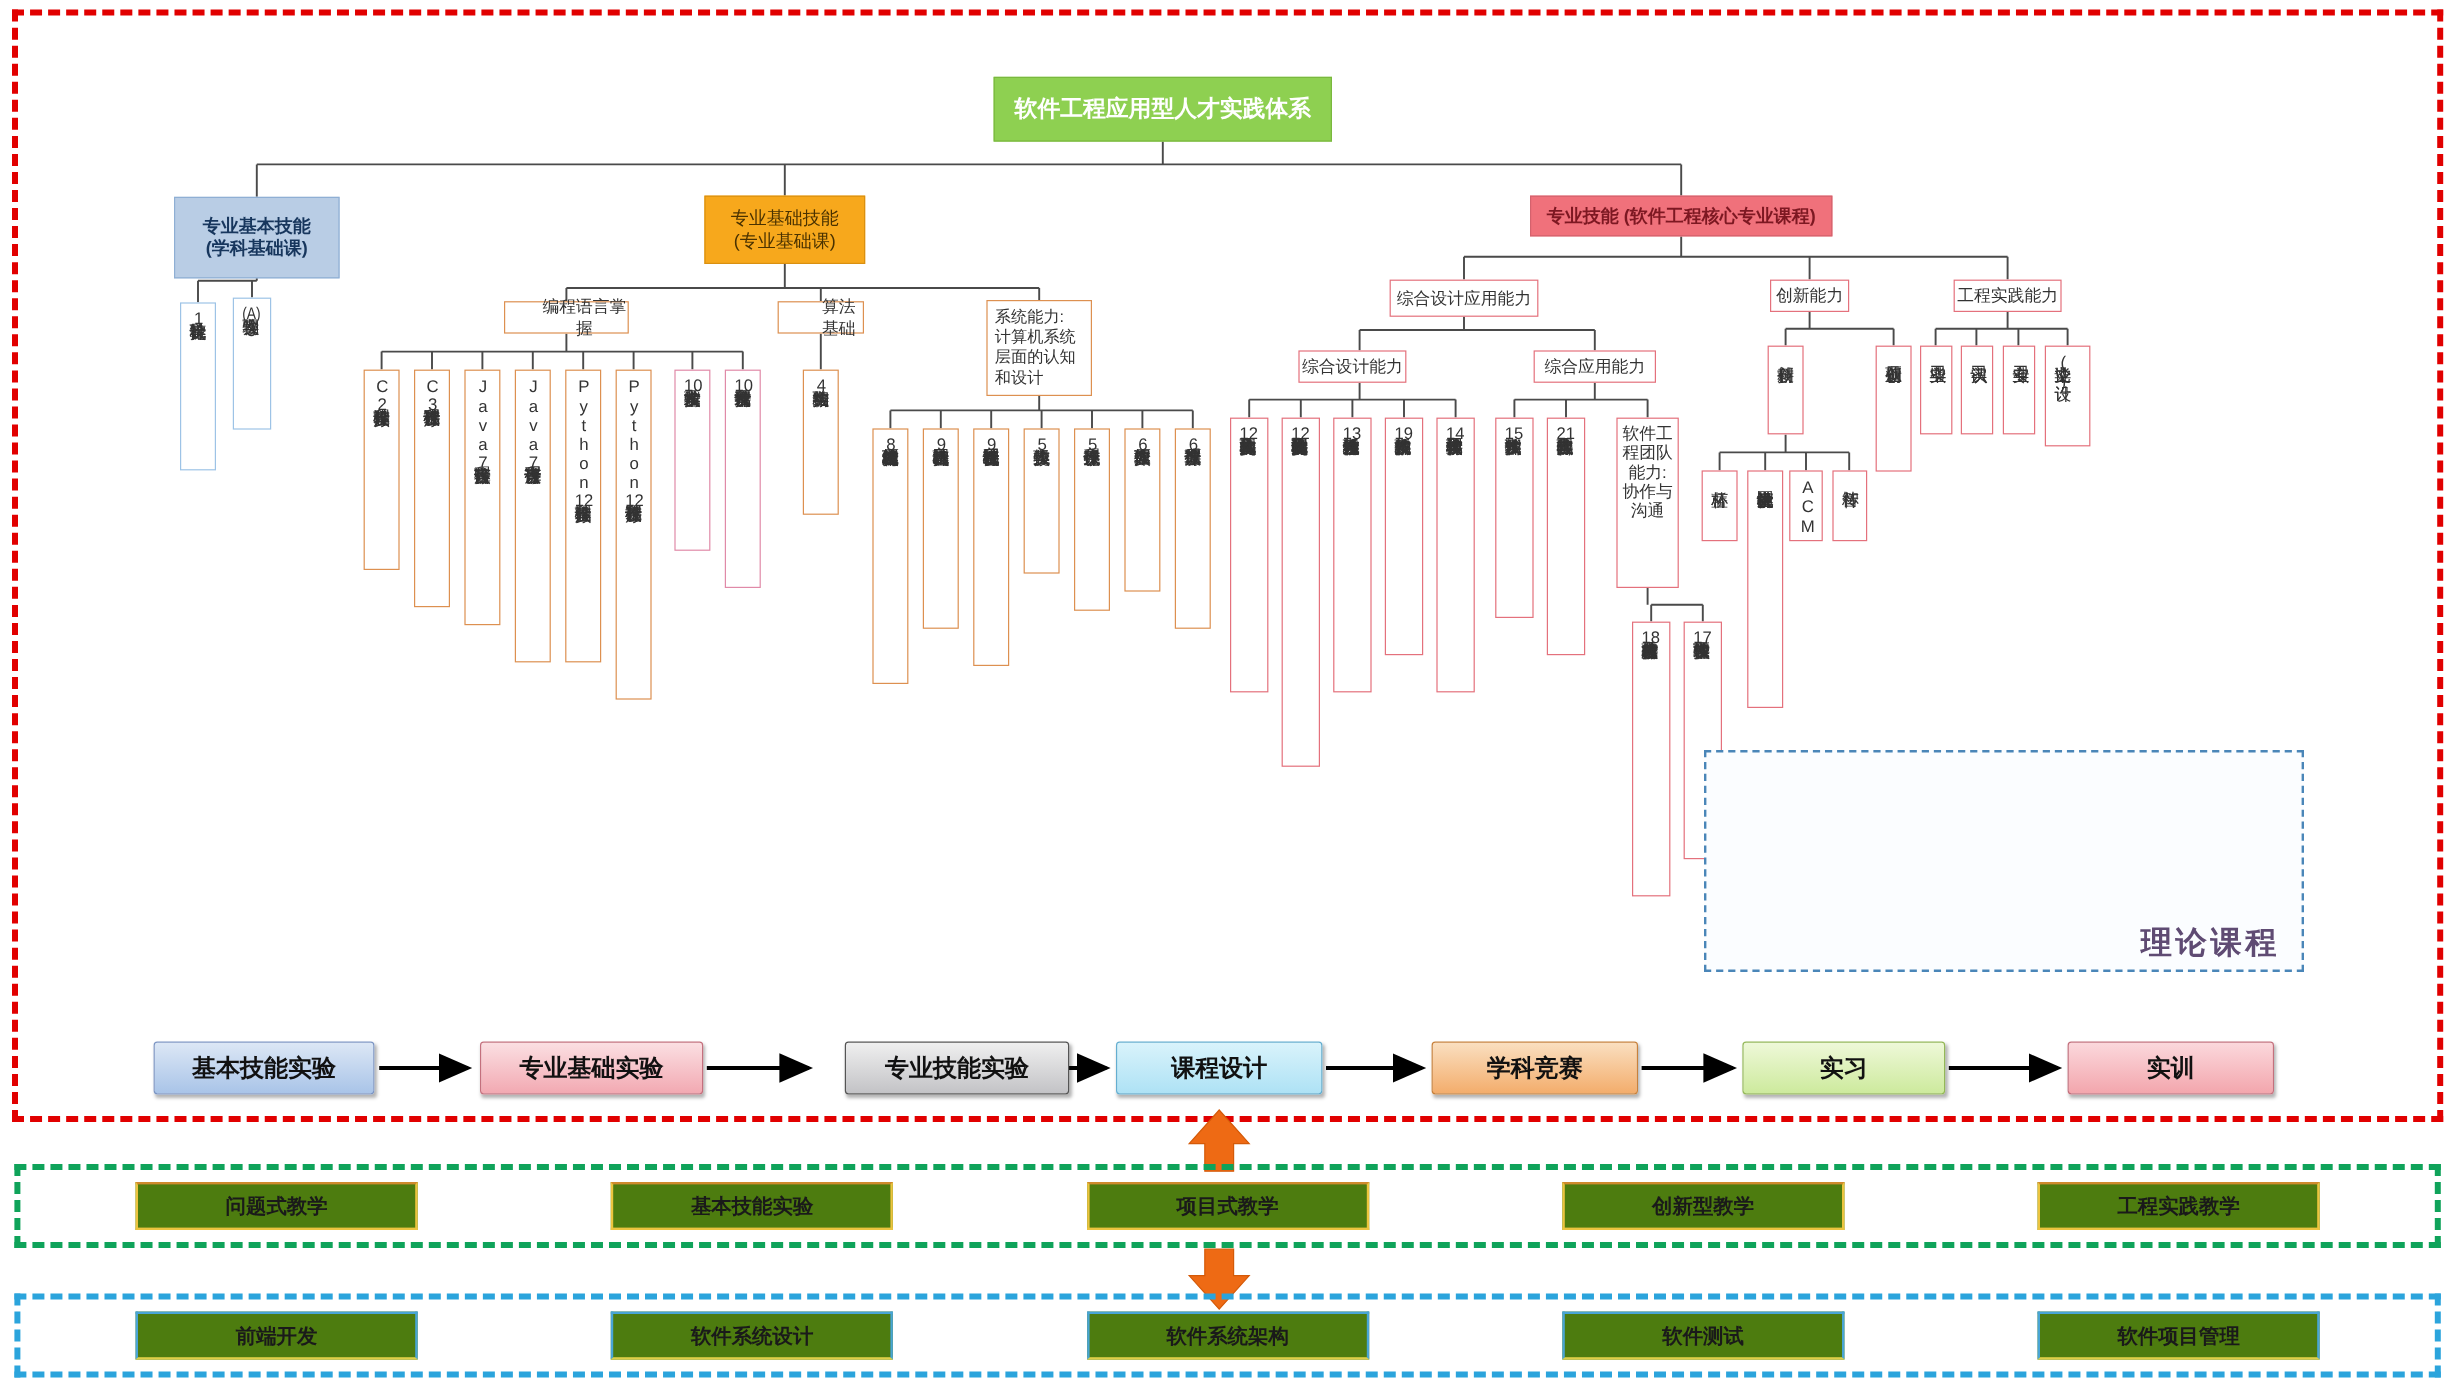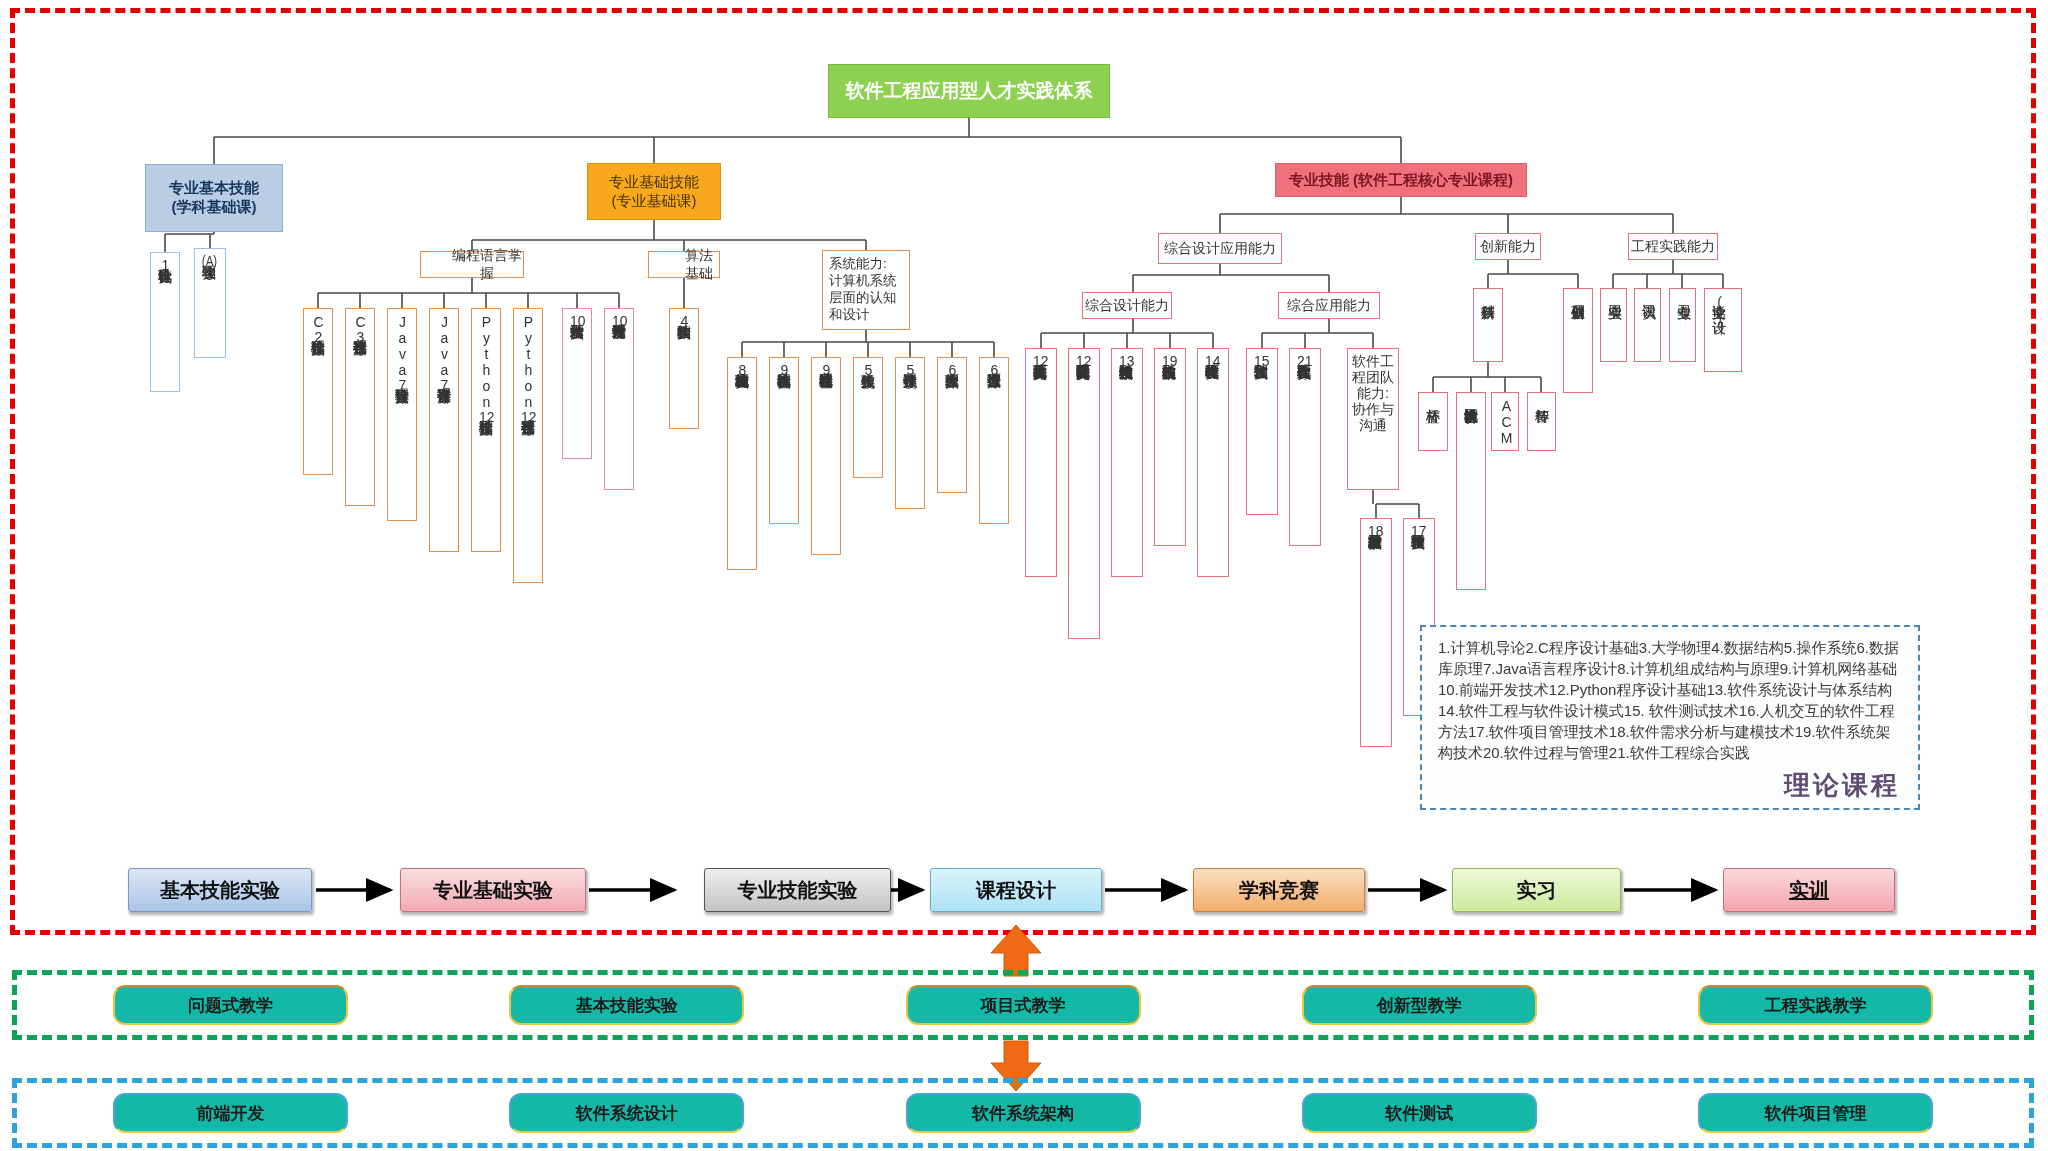"1.计算机导论2.C程序设计基础3.大学物理4.数据结构5.操作系统6.数据库原" div.theory-text { html: <div>1.计算机导论2.C程序设计基础3.大学物理4.数据结构5.操作系统6.数据库原理7.Java语言程序设计8.计算机组成结构与原理9.计算机网络基础10.前端开发技术12.Python程序设计基础13.软件系统设计与体系结构14.软件工程与软件设计模式15. 软件测试技术16.人机交互的软件工程方法17.软件项目管理技术18.软件需求分析与建模技术19.软件系统架构技术20.软件过程与管理21.软件工程综合实践</div> -> none }
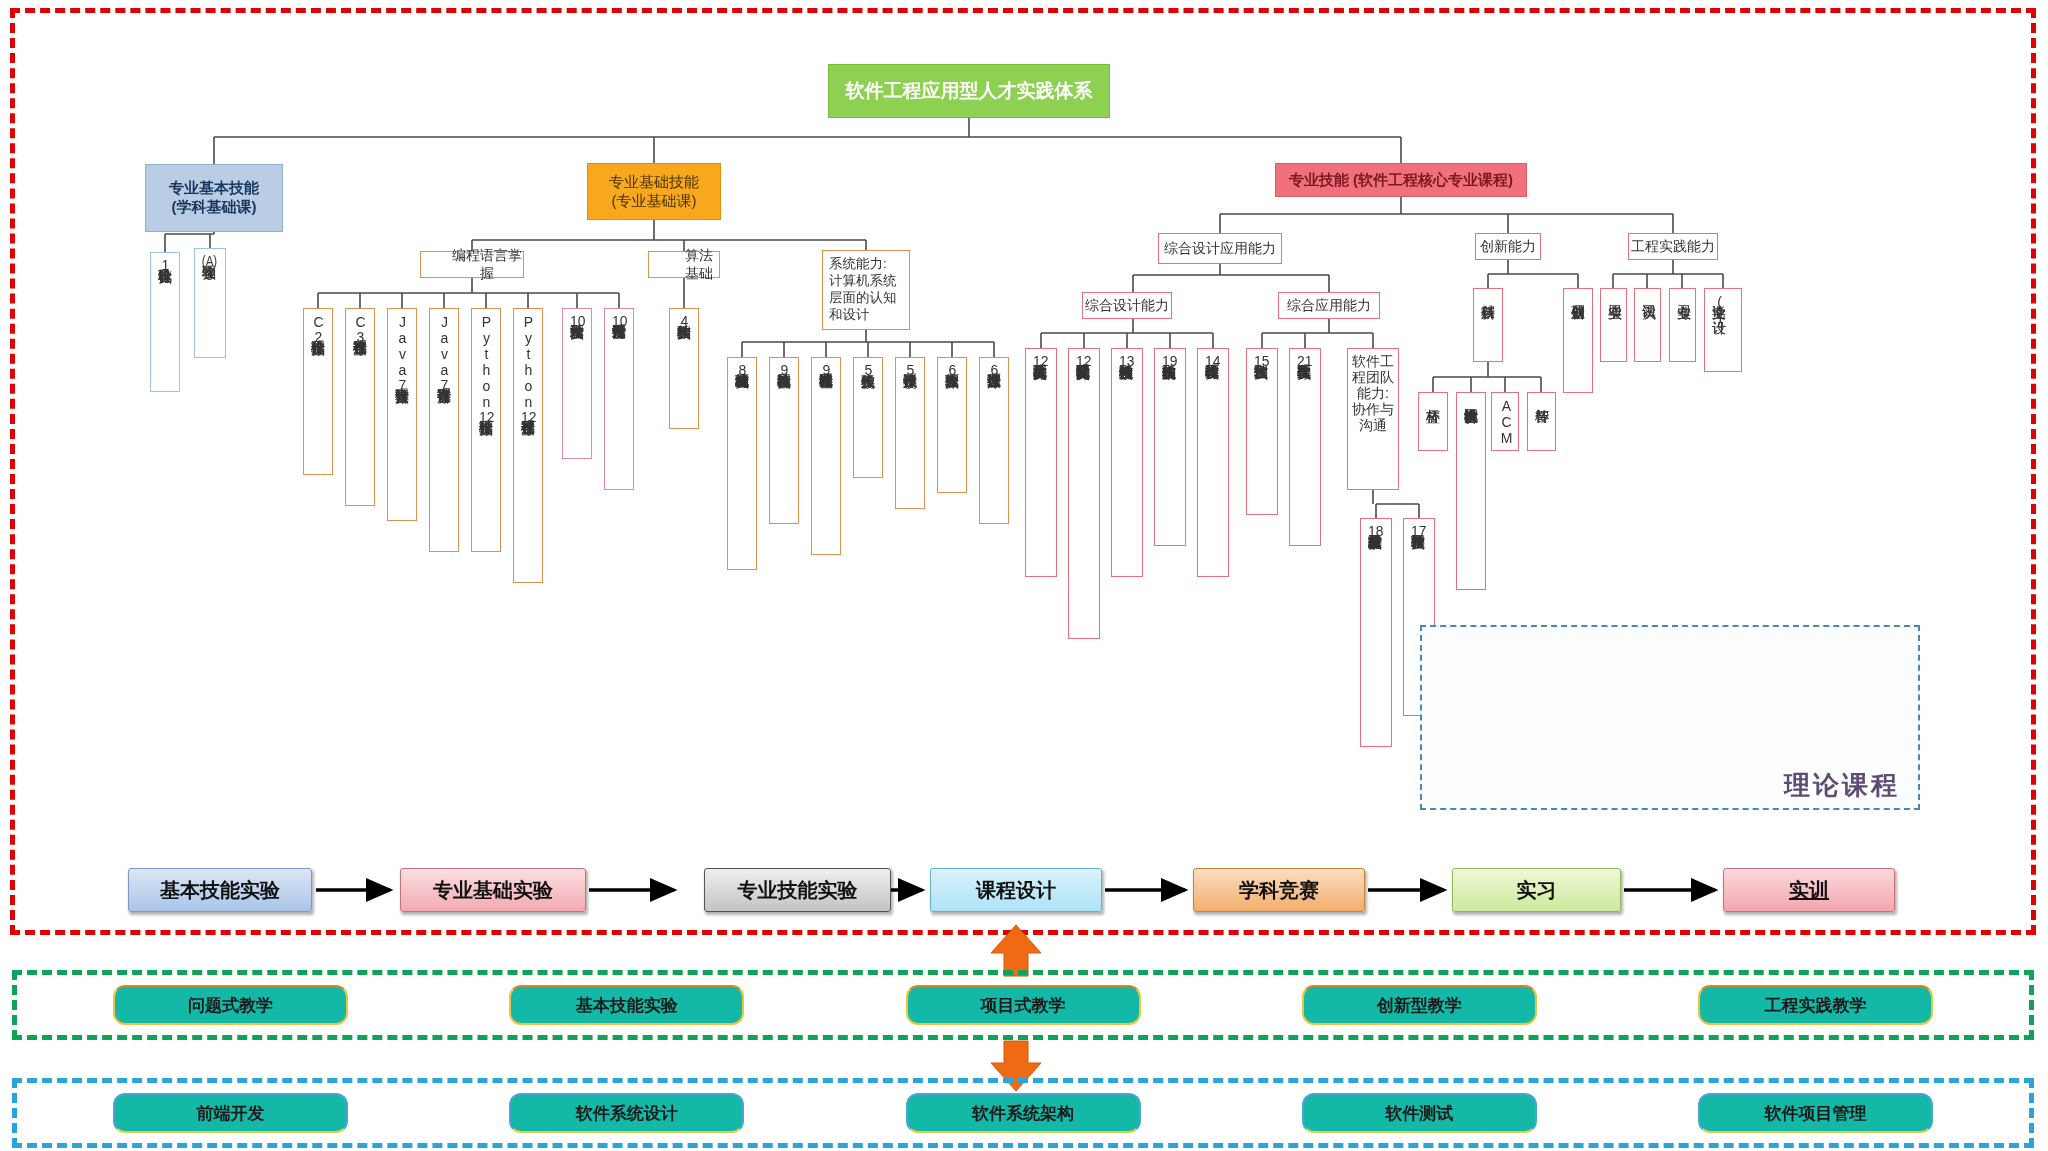"实训" .fs6 { text-decoration: underline -> none }
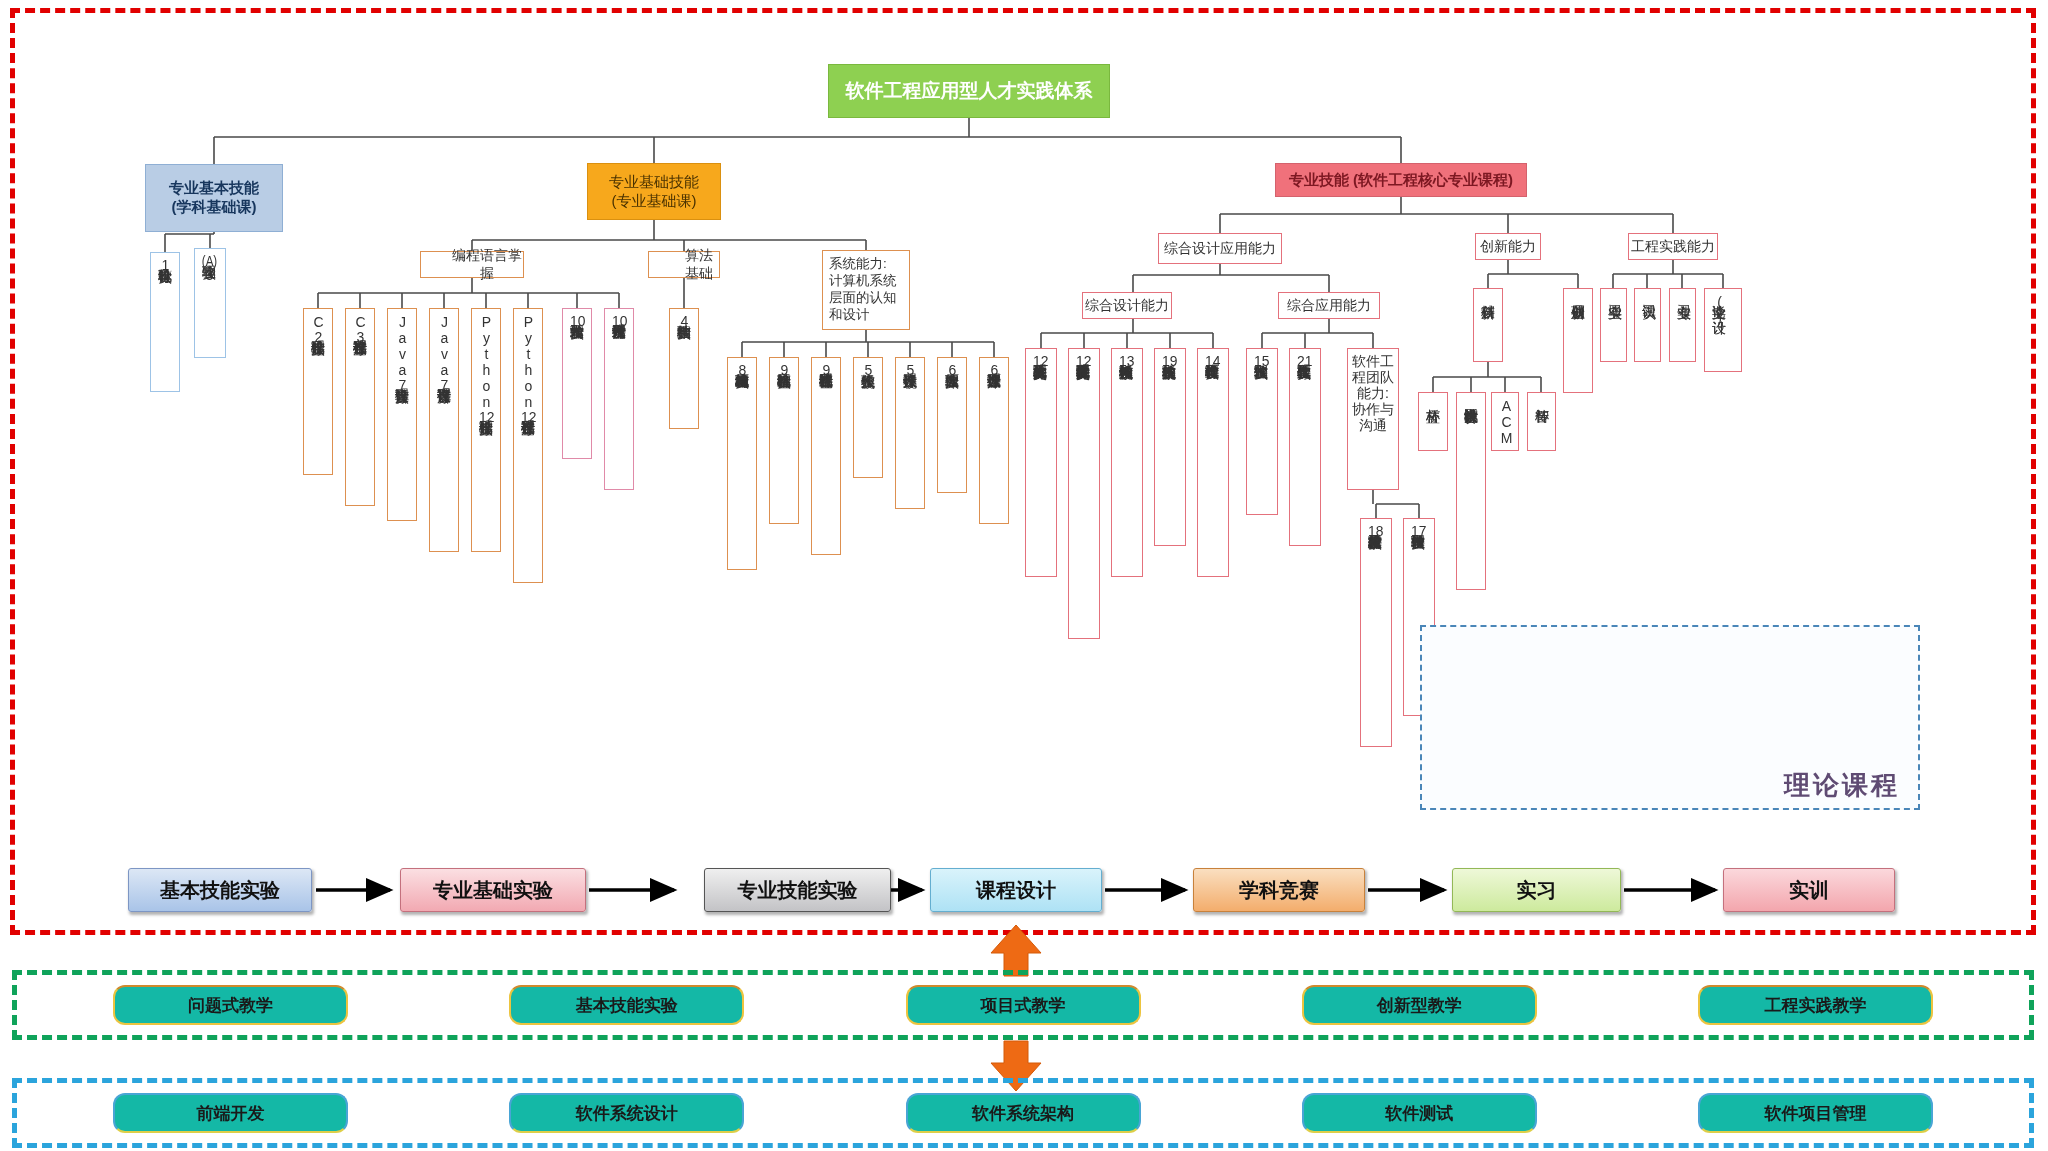"问题式教学" .tbox,.cbox { background: #14b8a6 -> #4d7c0f; border-radius: 12px -> none }
